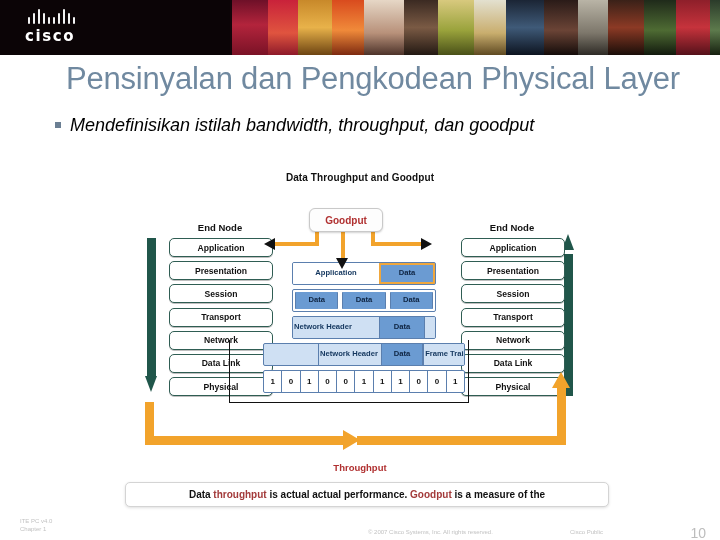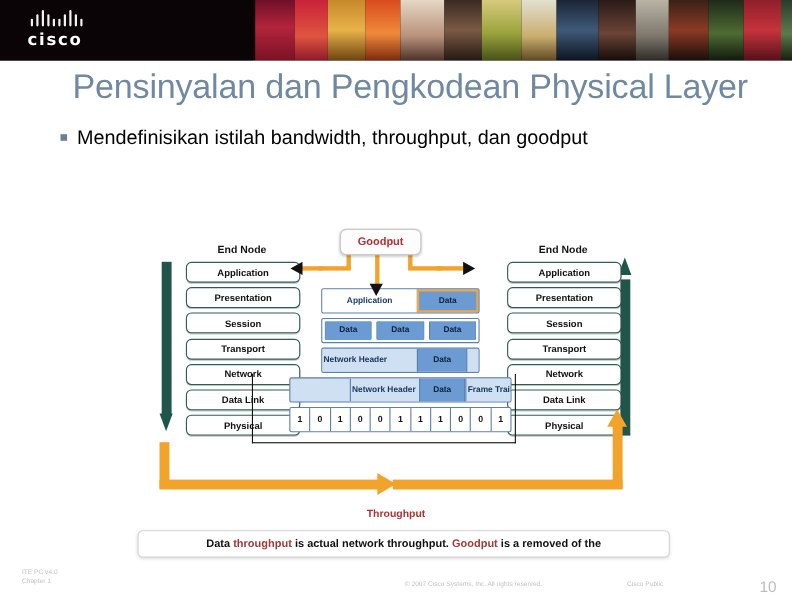"Mendefinisikan istilah bandwidth," .bullet .btxt { font-style: none -> italic }
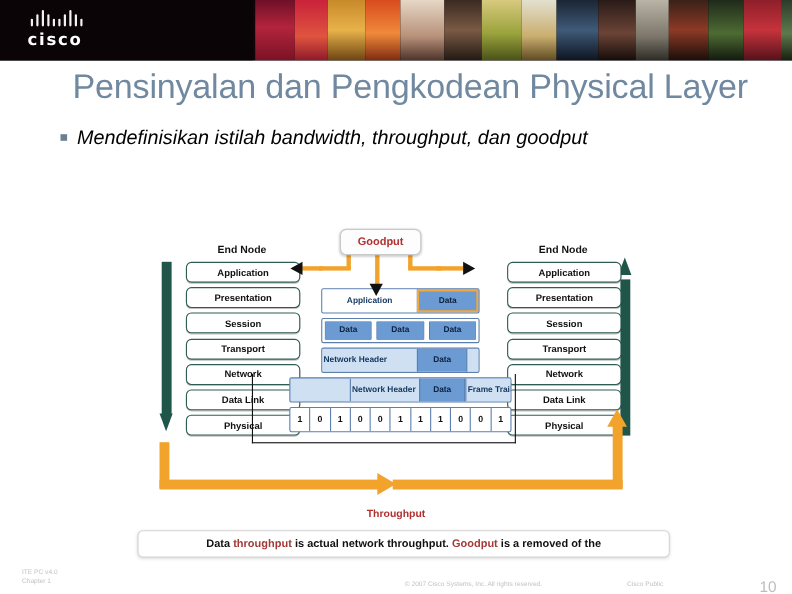"Data Throughput and Goodput" div.diag-title { html: none -> <div>Data Throughput and Goodput</div> }
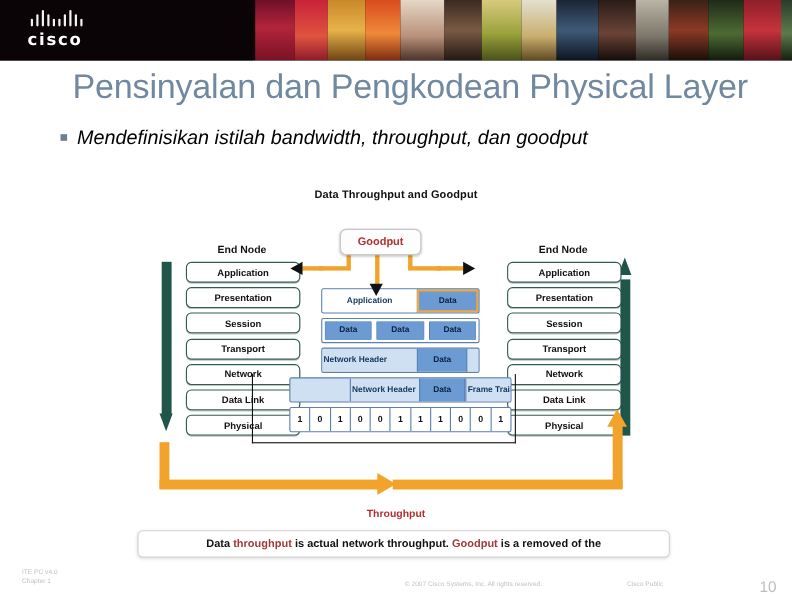"is actual network throughput." span { text: network throughput -> actual performance }
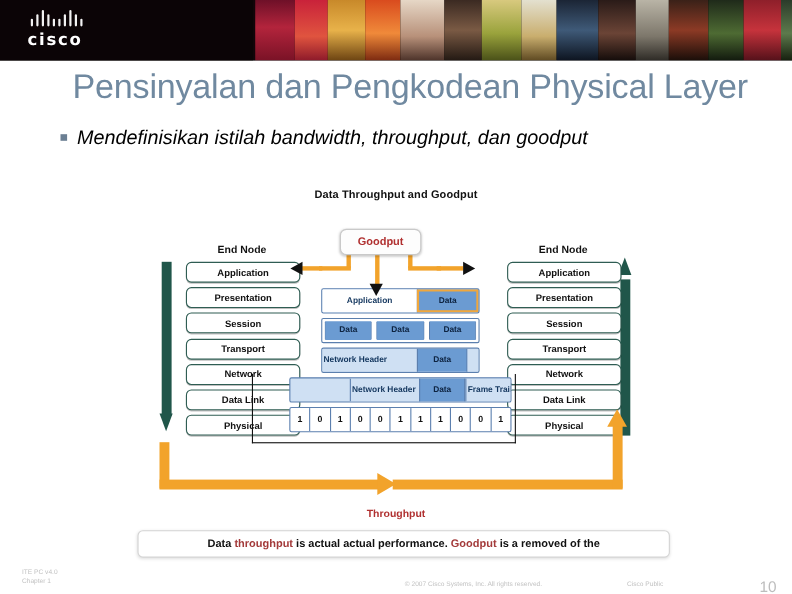"is a removed of the" span { text: removed -> measure }
